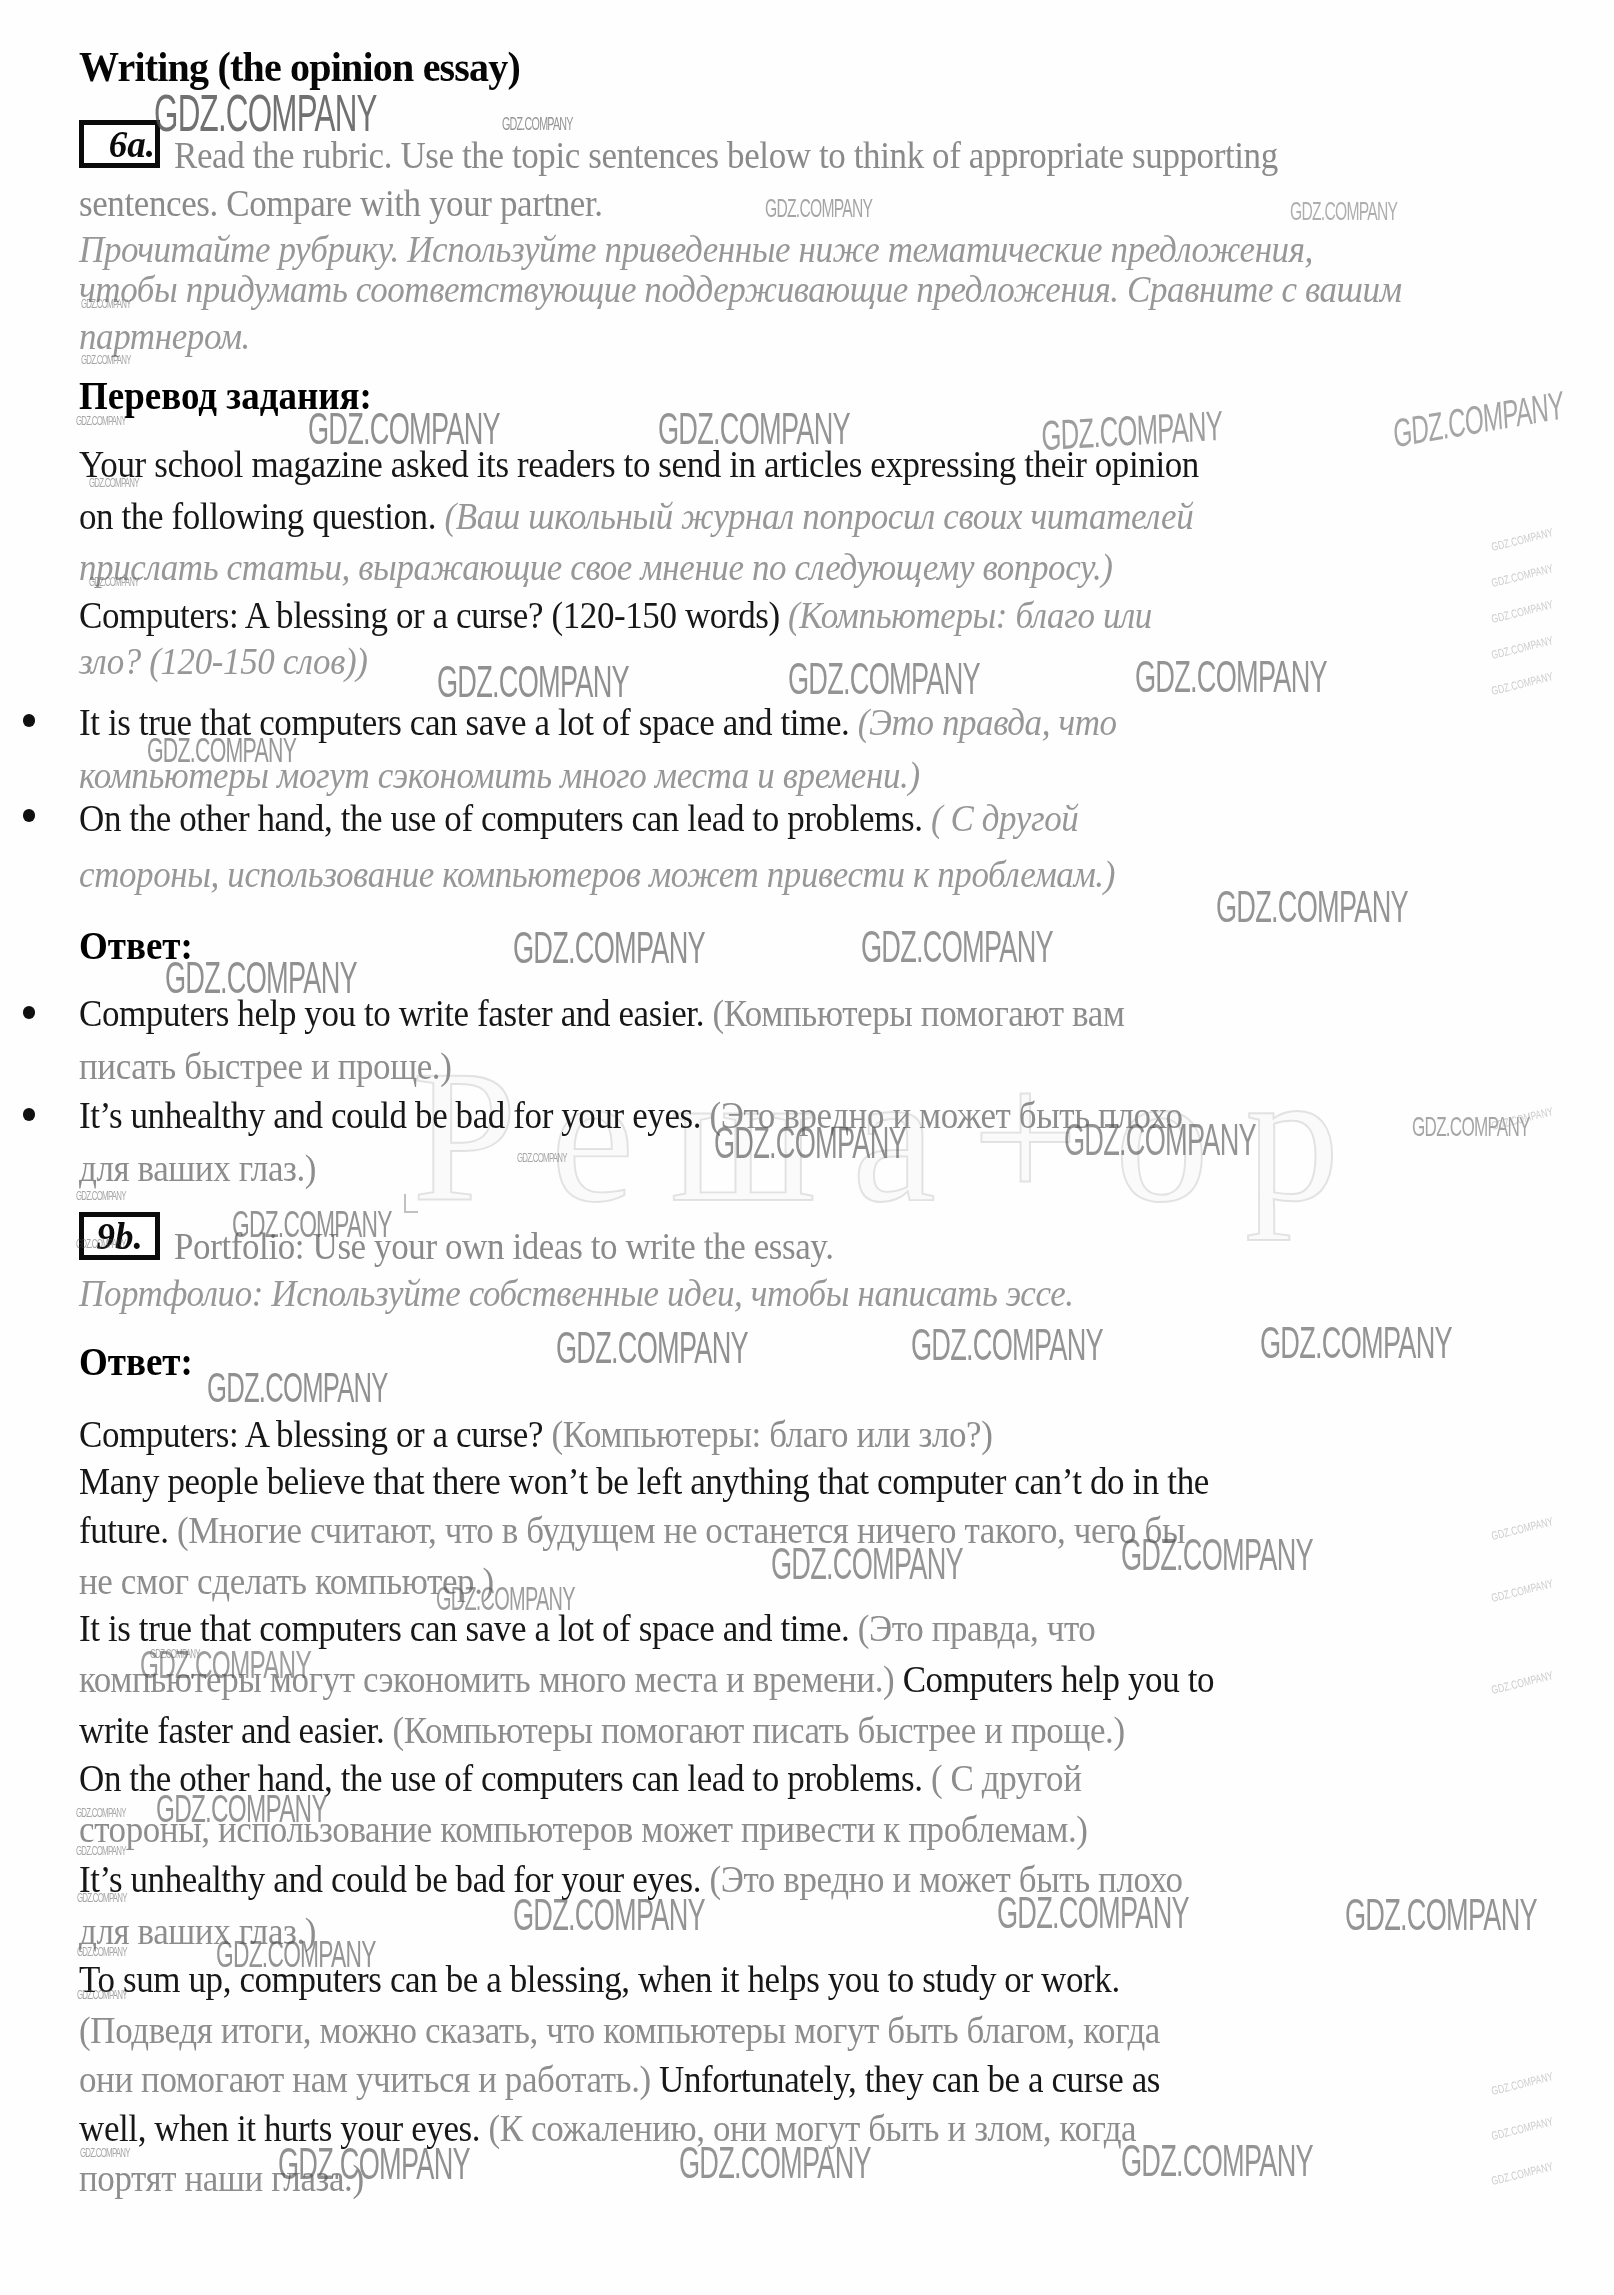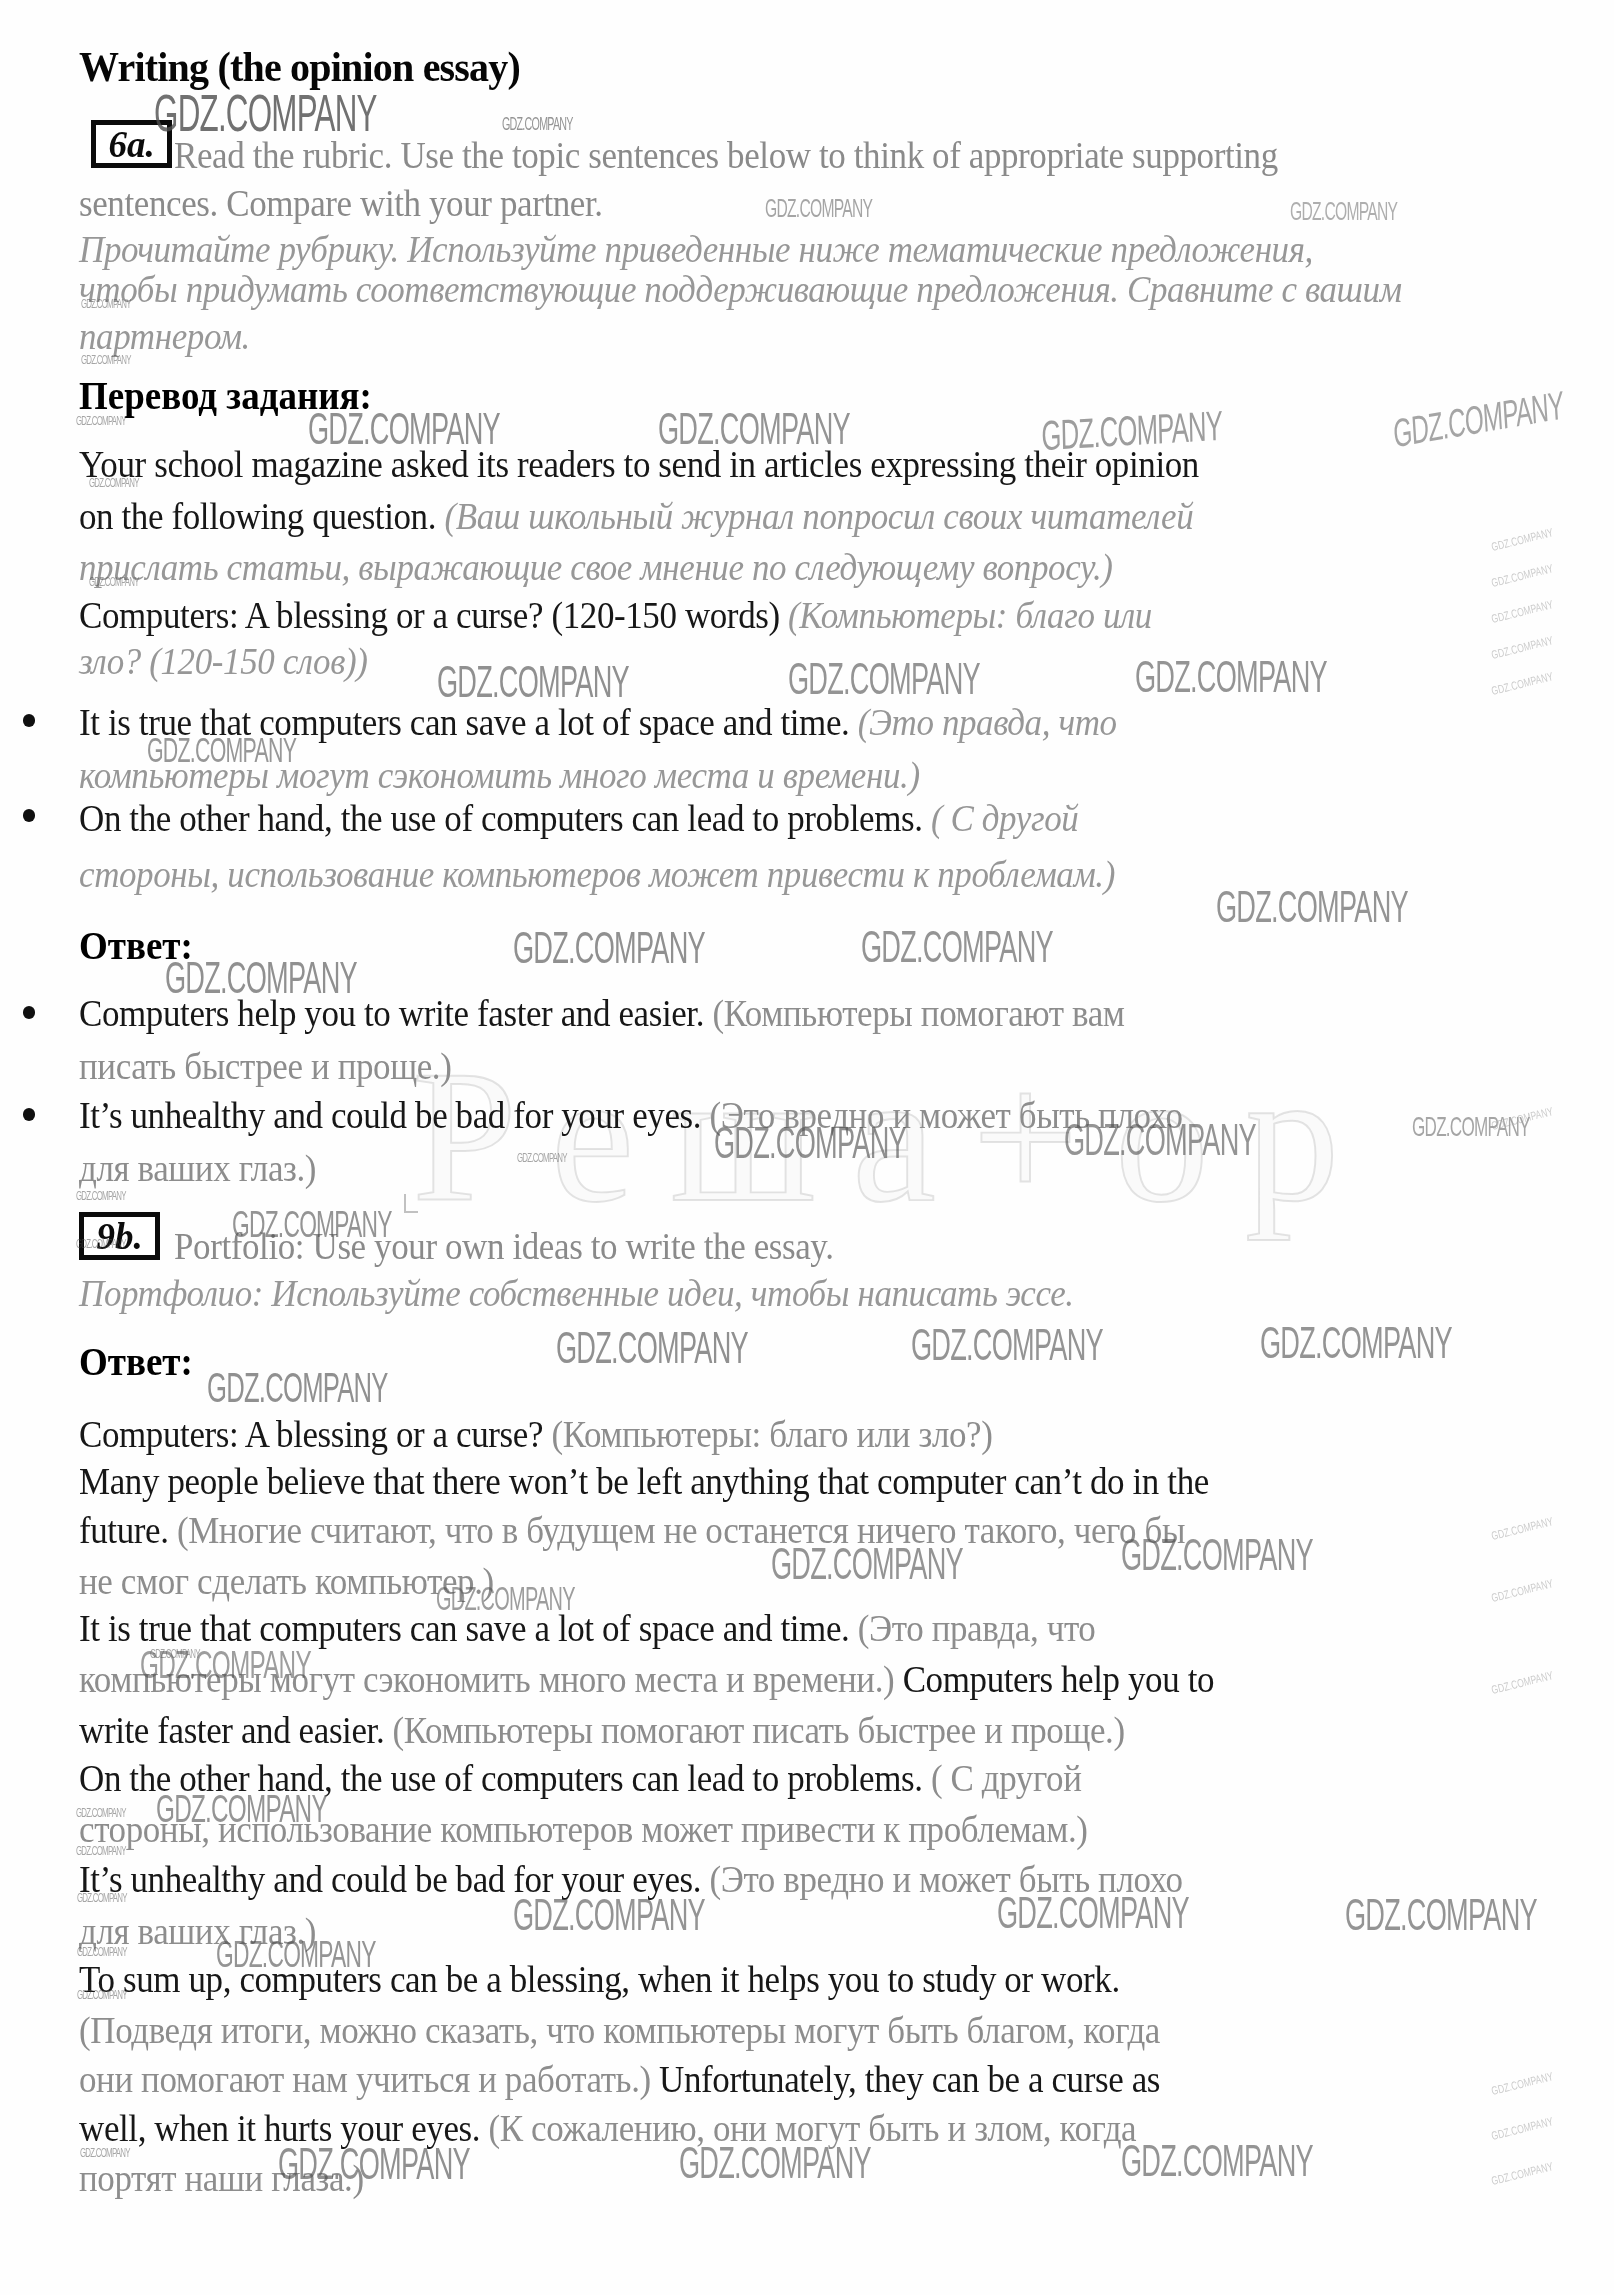"6a." div.task-box { justify-content: none -> flex-end; left: 91px -> 79px }
